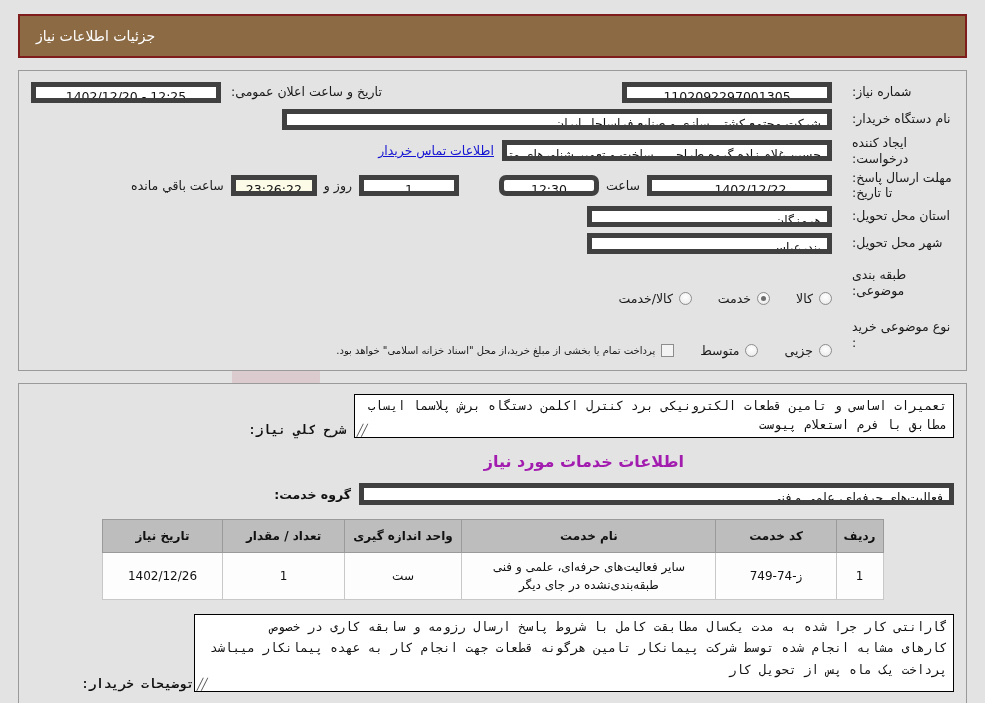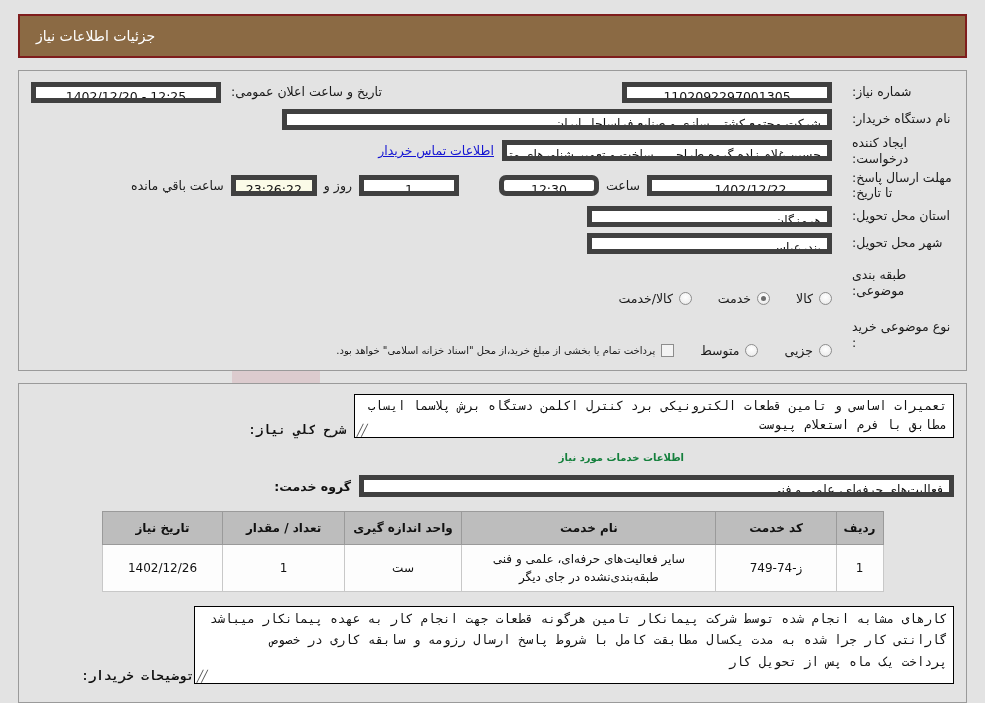"اطلاعات خدمات مورد نیاز" .section-h { color: #15803d -> #a21caf; font-size: 10px -> 16px }
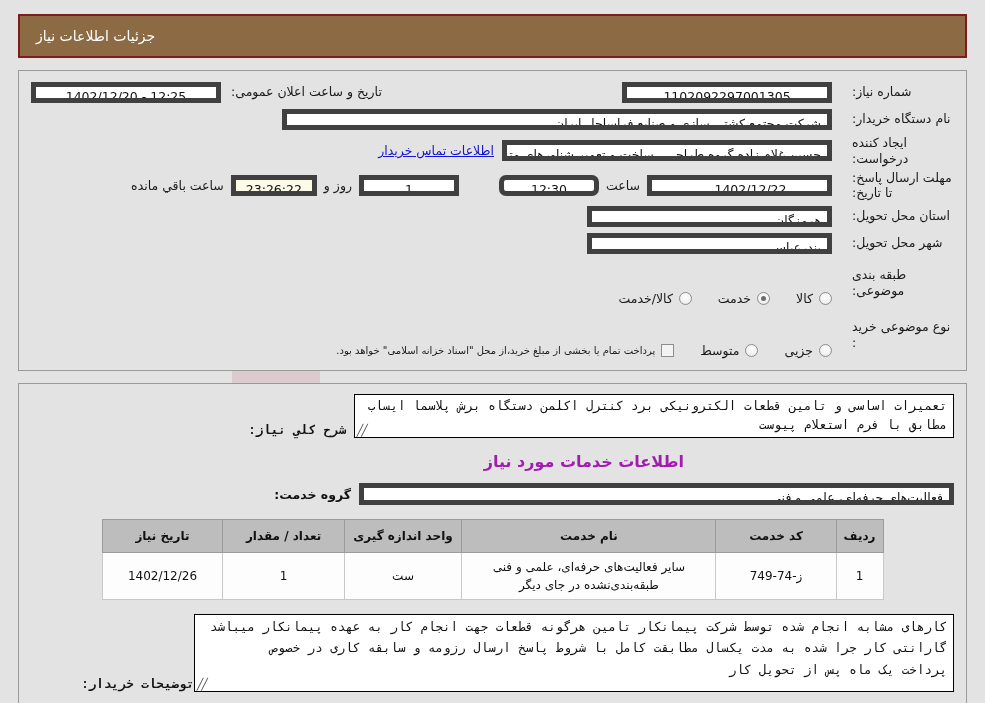"کارهای مشابه انجام شده توسط" div { order: before "گارانتی کار جرا شده به" -> after "گارانتی کار جرا شده به" }
